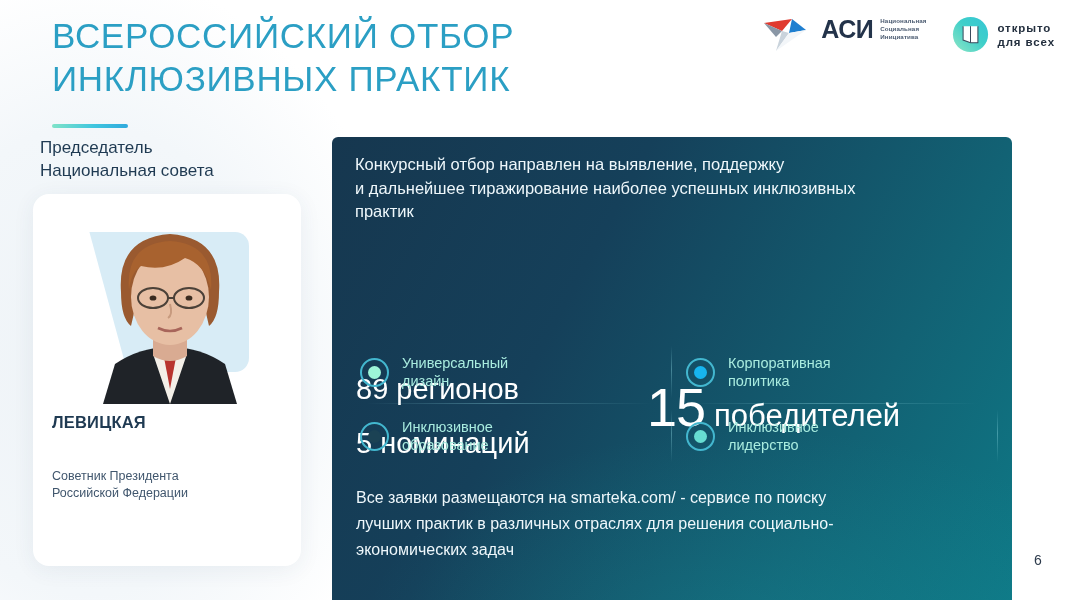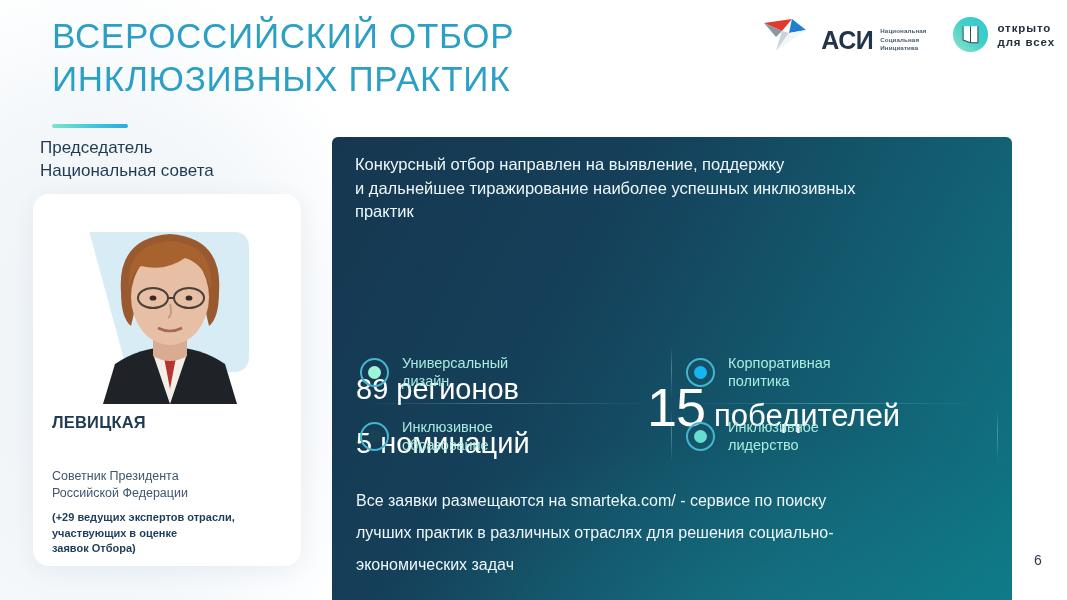"АСИ" .logo-asi { align-items: flex-end -> flex-start }
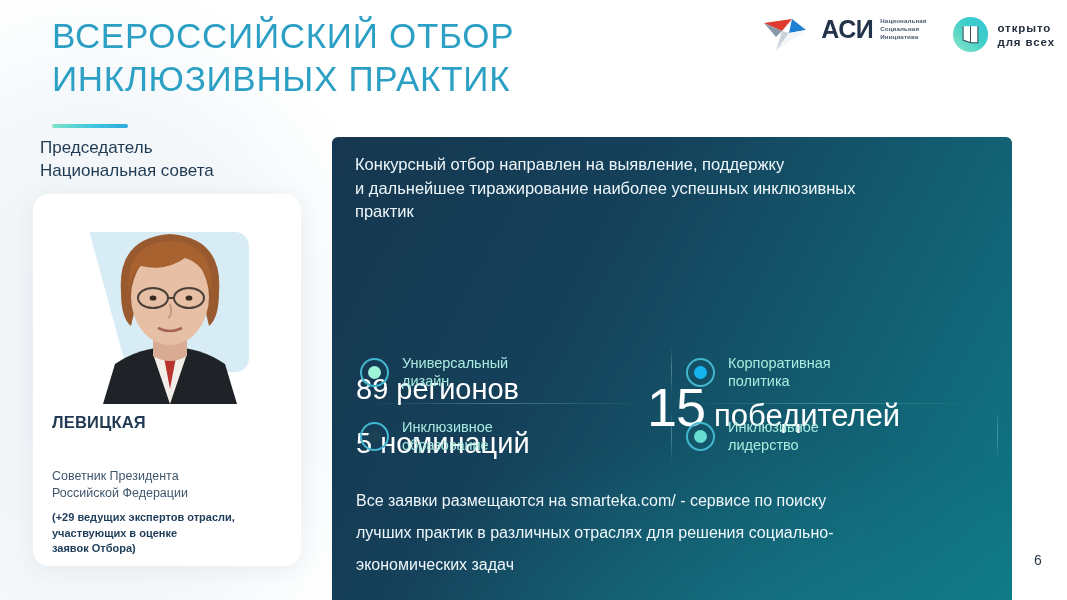"Все заявки размещаются на smarteka.com/" .footer-note { line-height: 32px -> 26px }
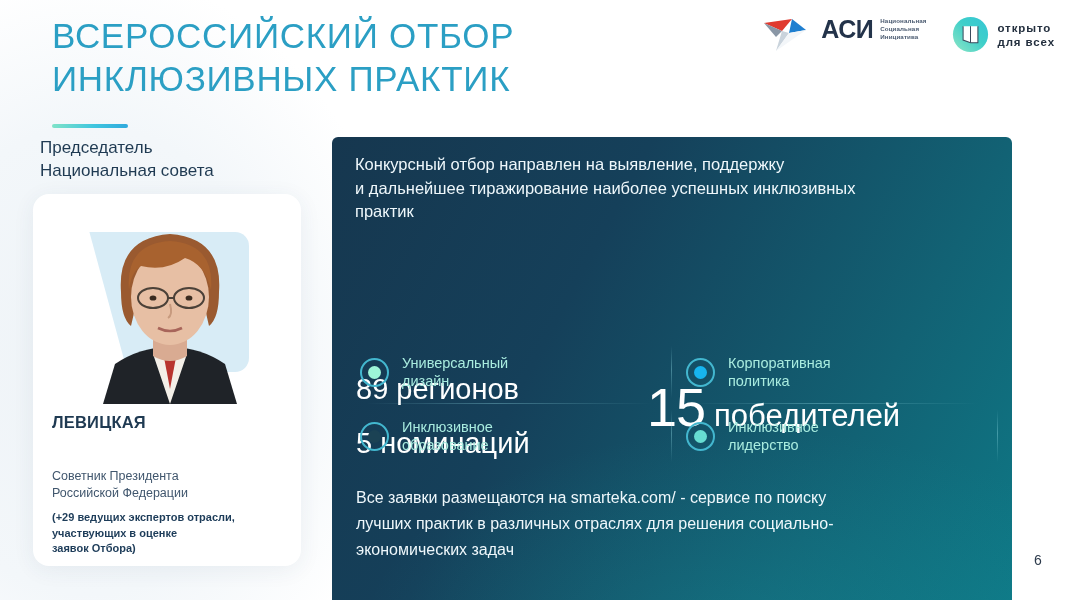"(+29 ведущих экспертов отрасли," div.person-note { html: <div>(+29 ведущих экспертов отрасли, участвующих в оценке заявок Отбора)</div> -> none }
